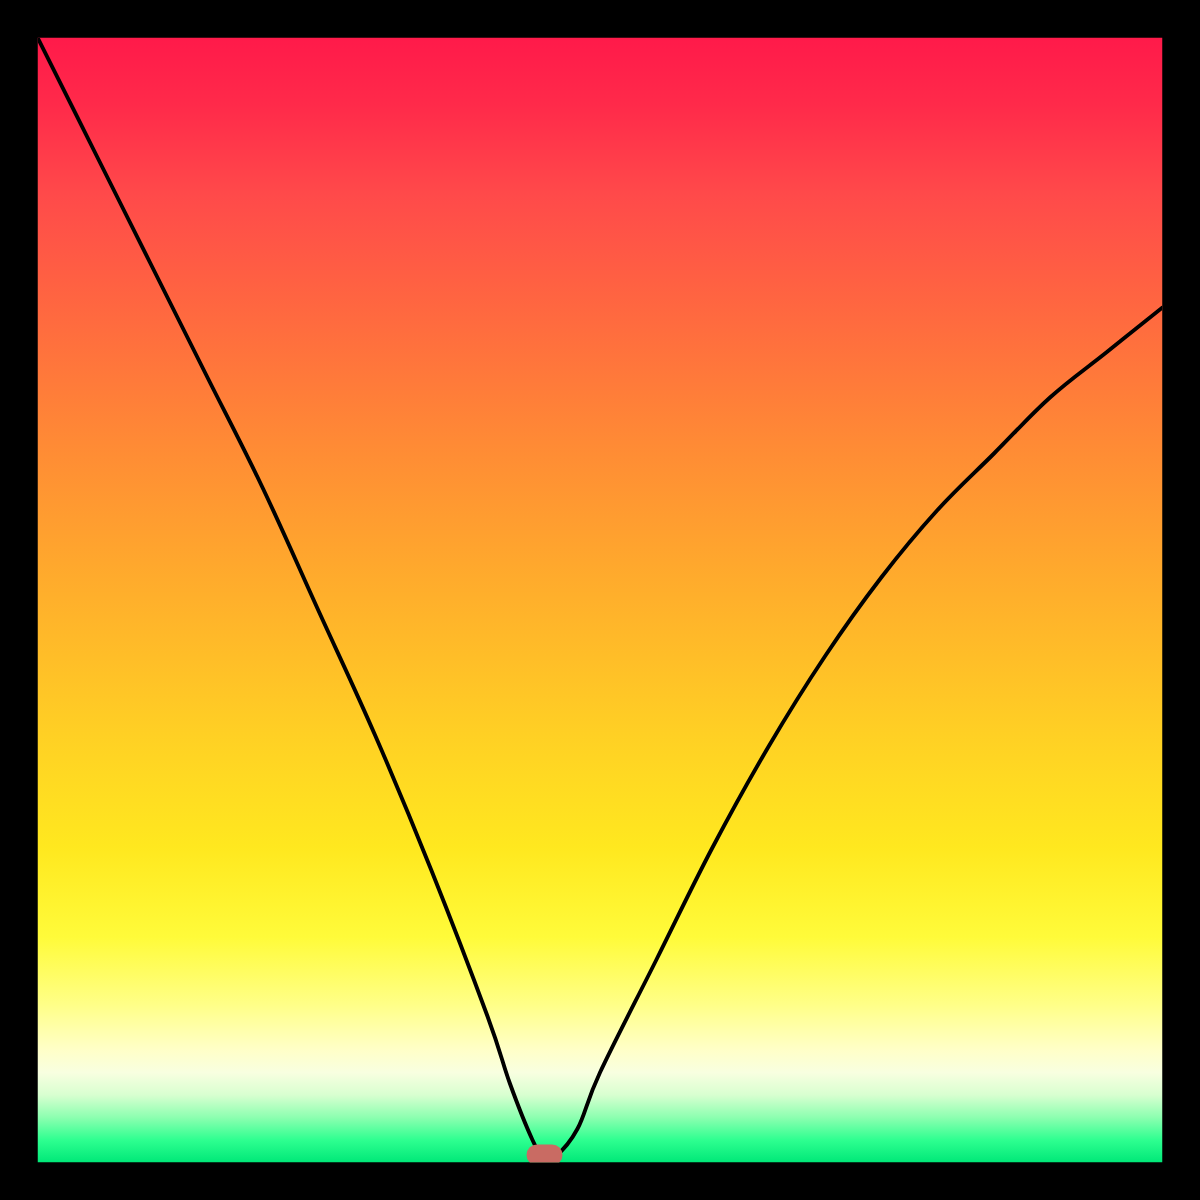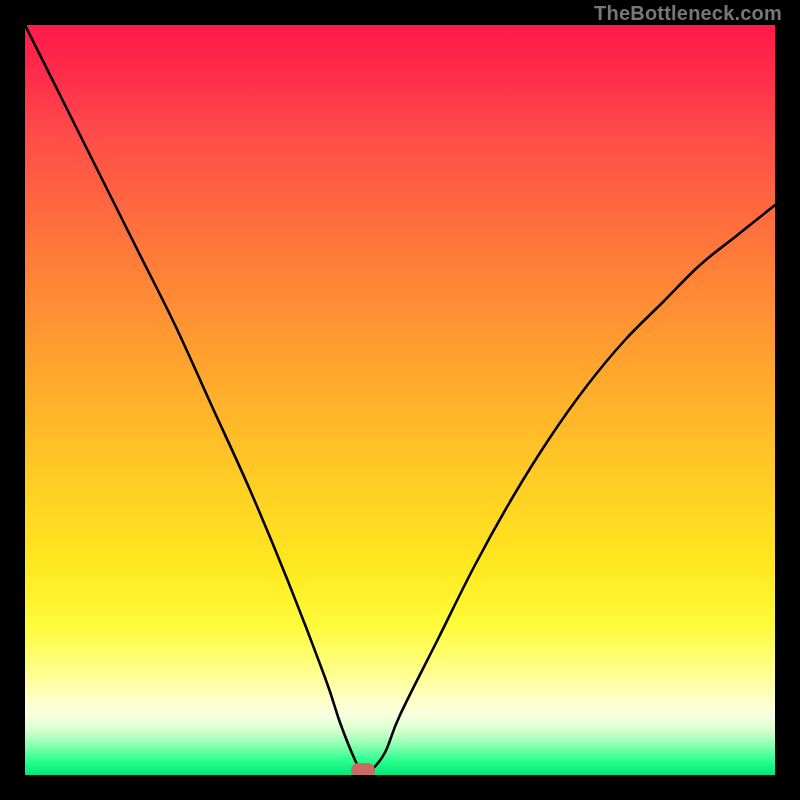"TheBottleneck.com" div.watermark { html: <div>TheBottleneck.com</div> -> none }
